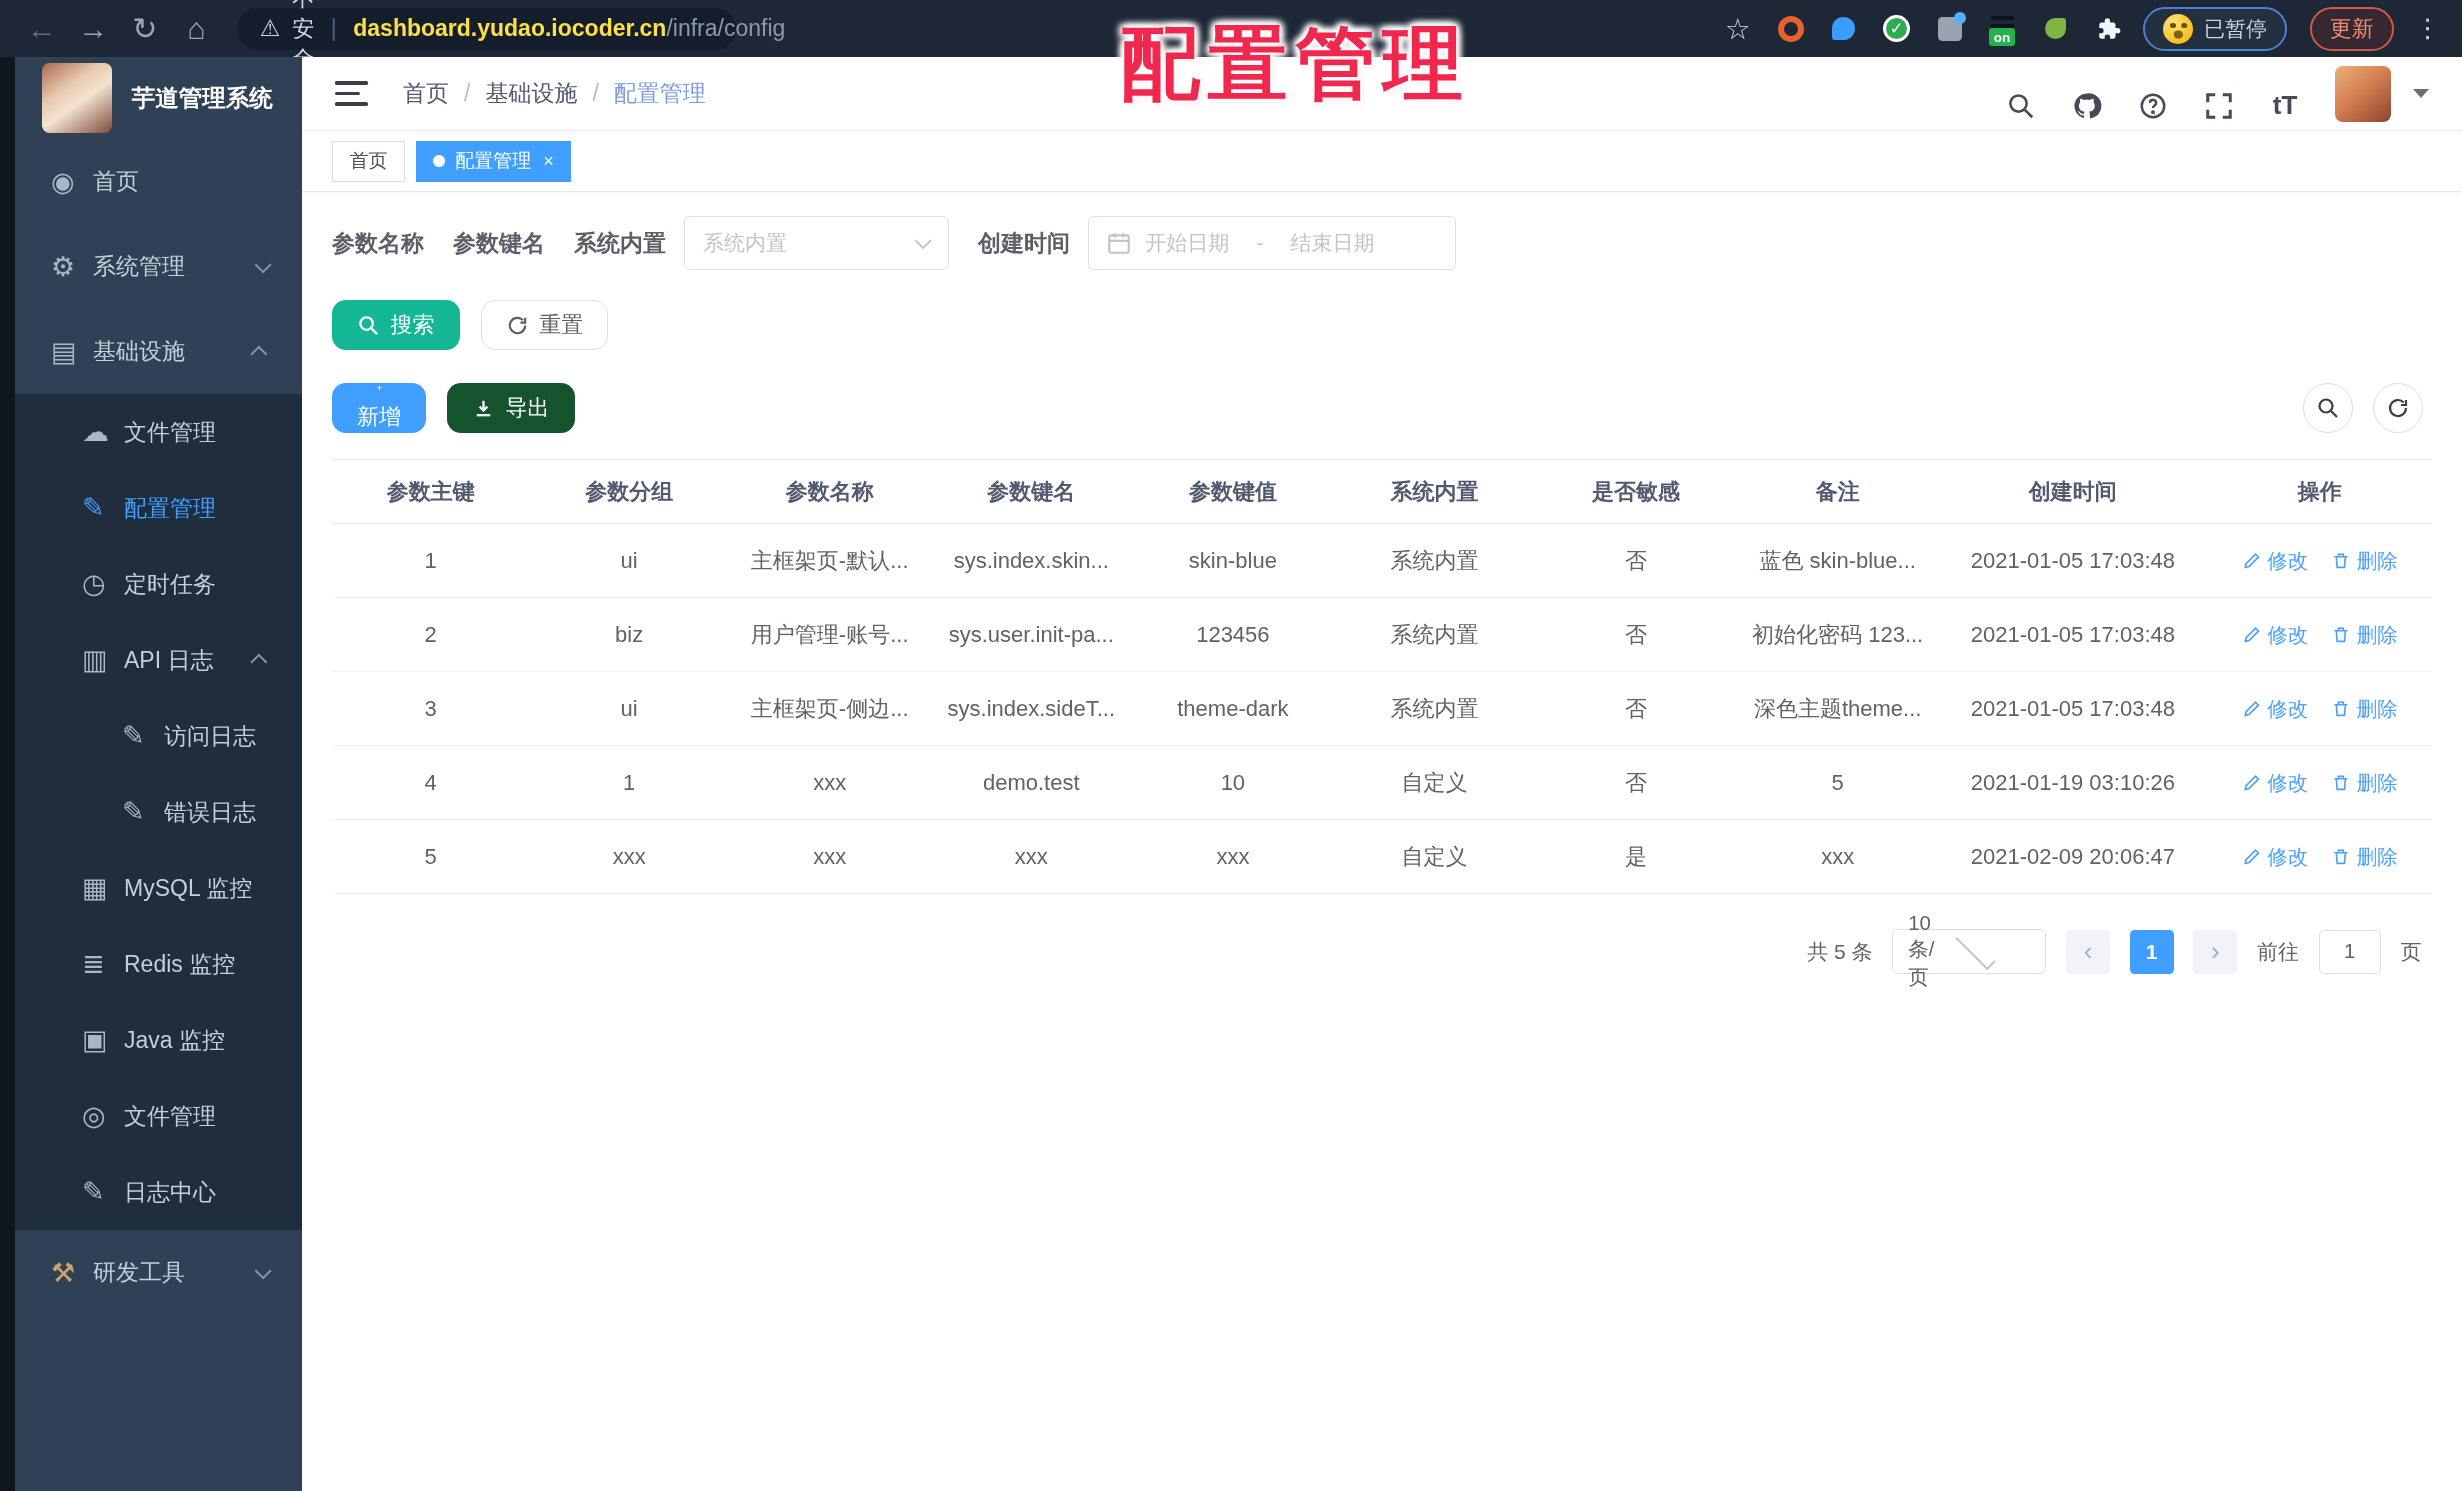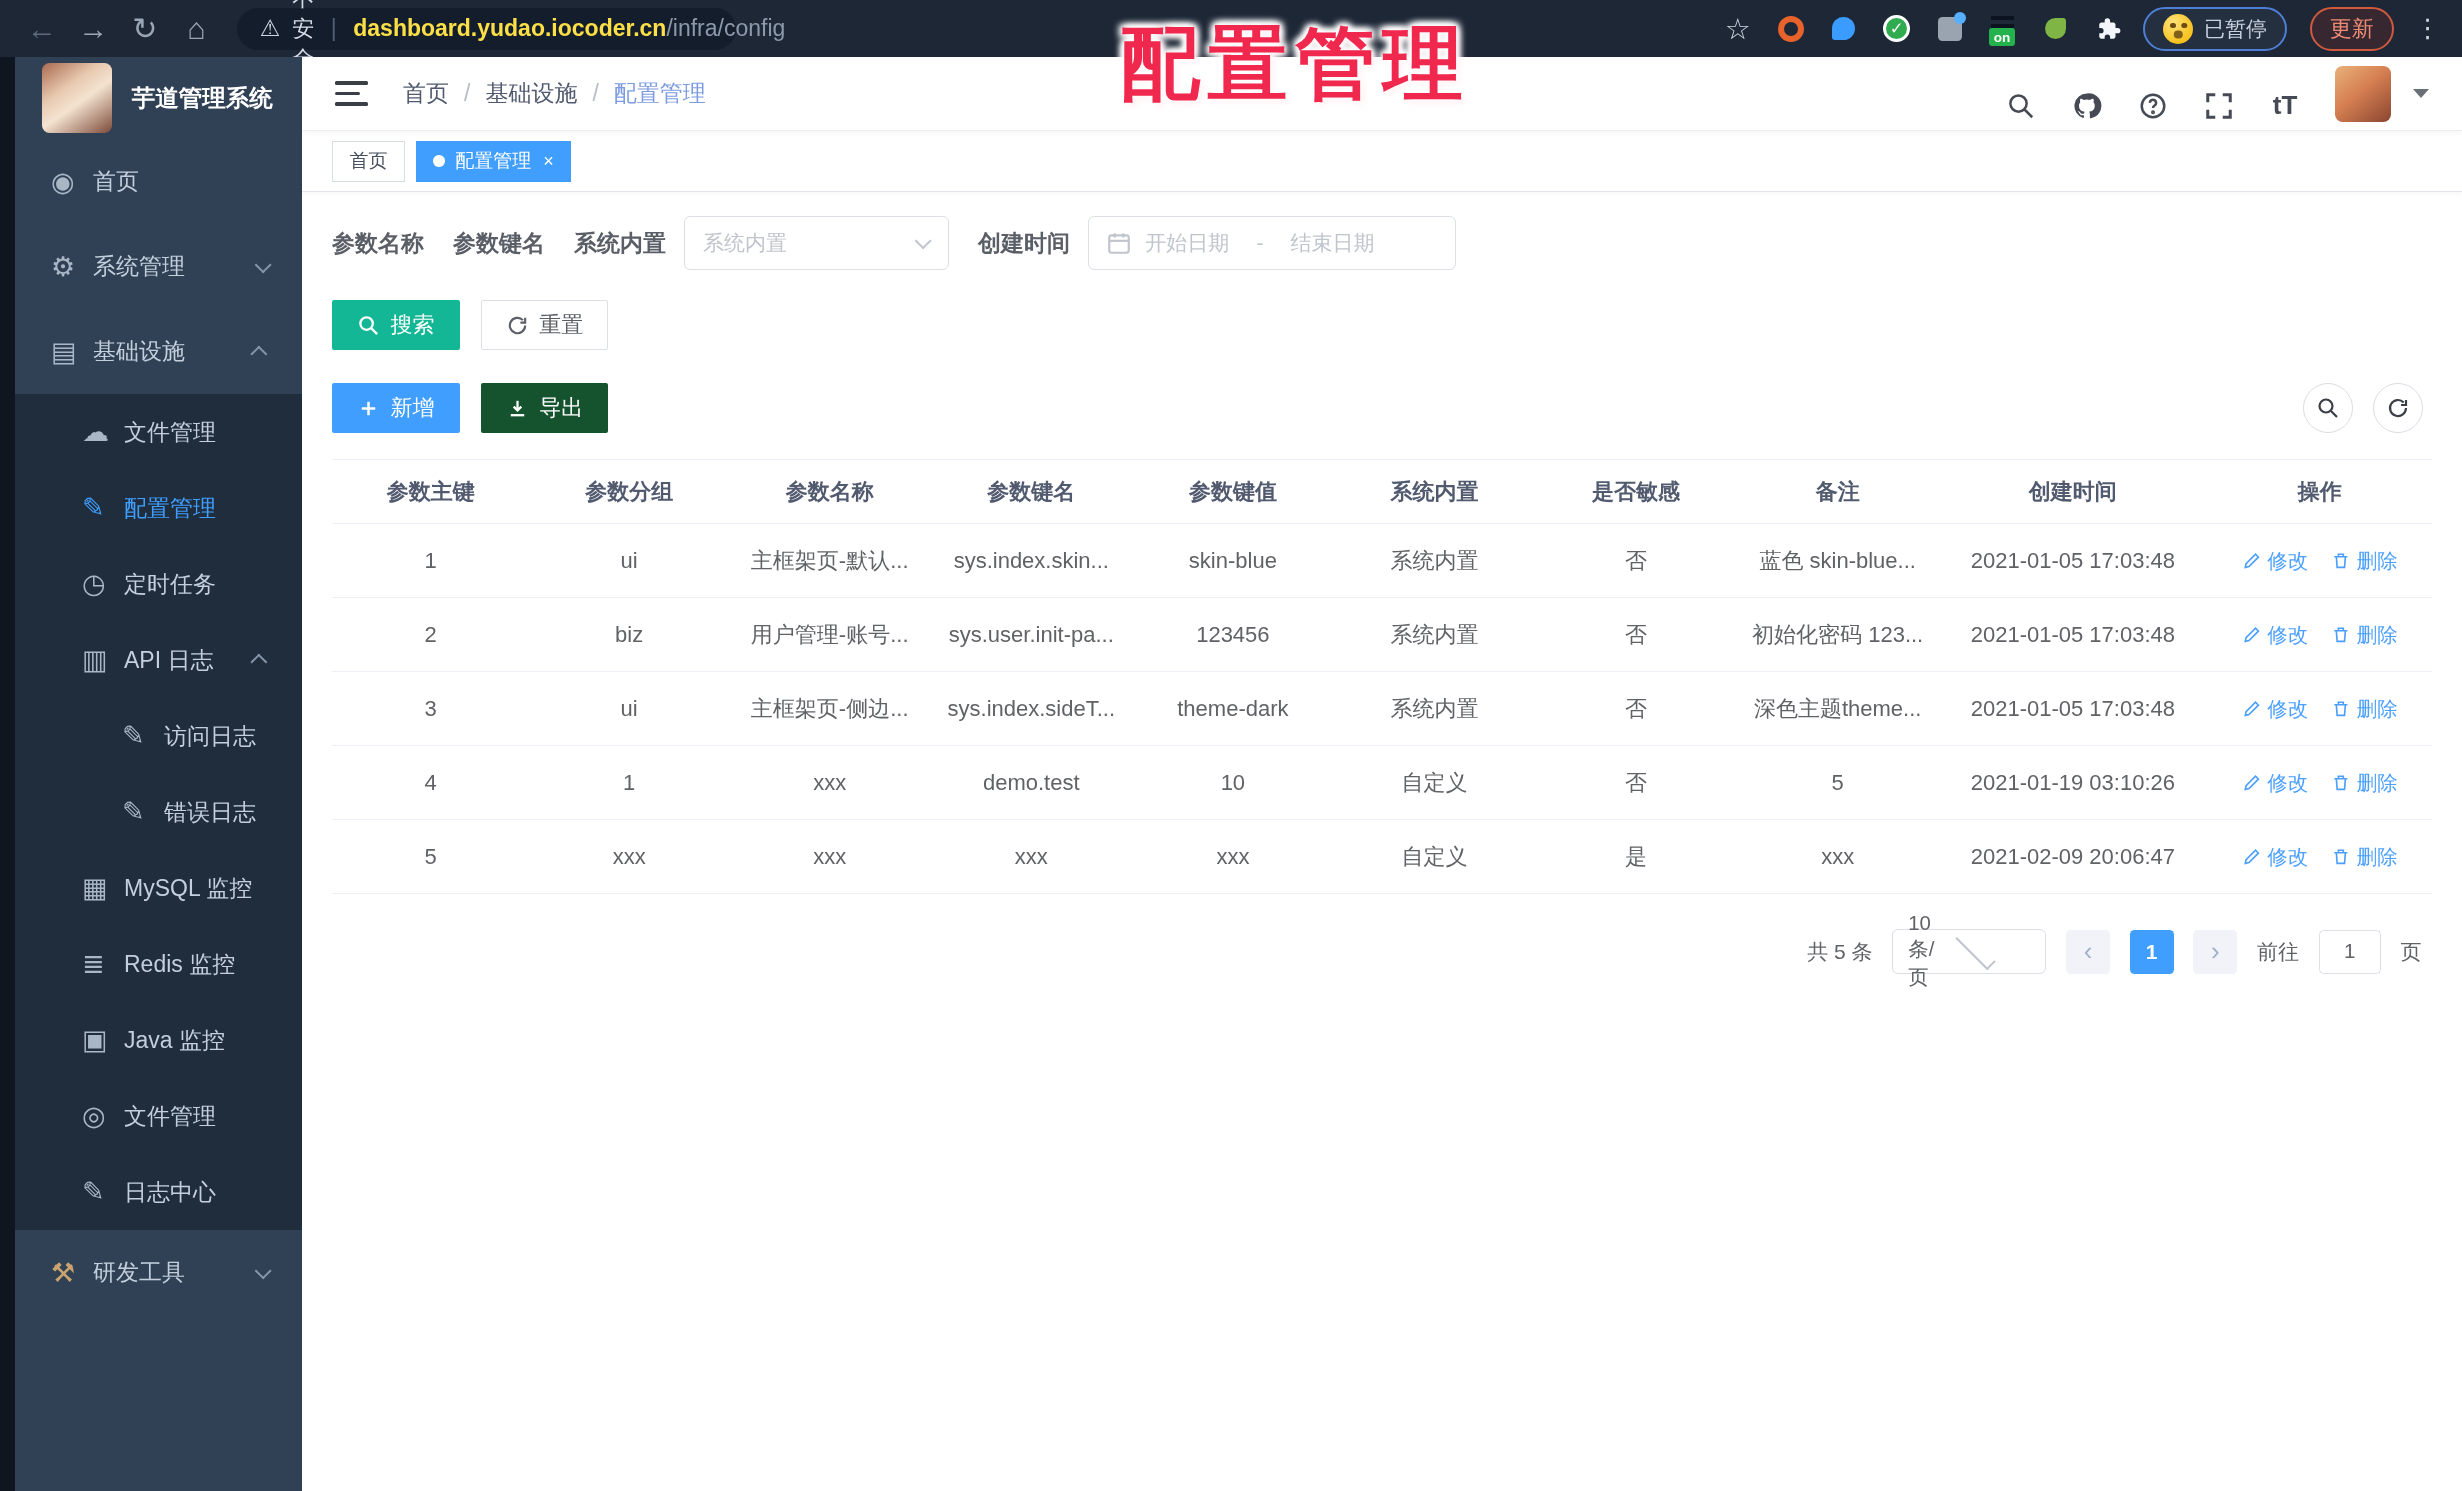"搜索" .btn { border-radius: 2px -> 14px }
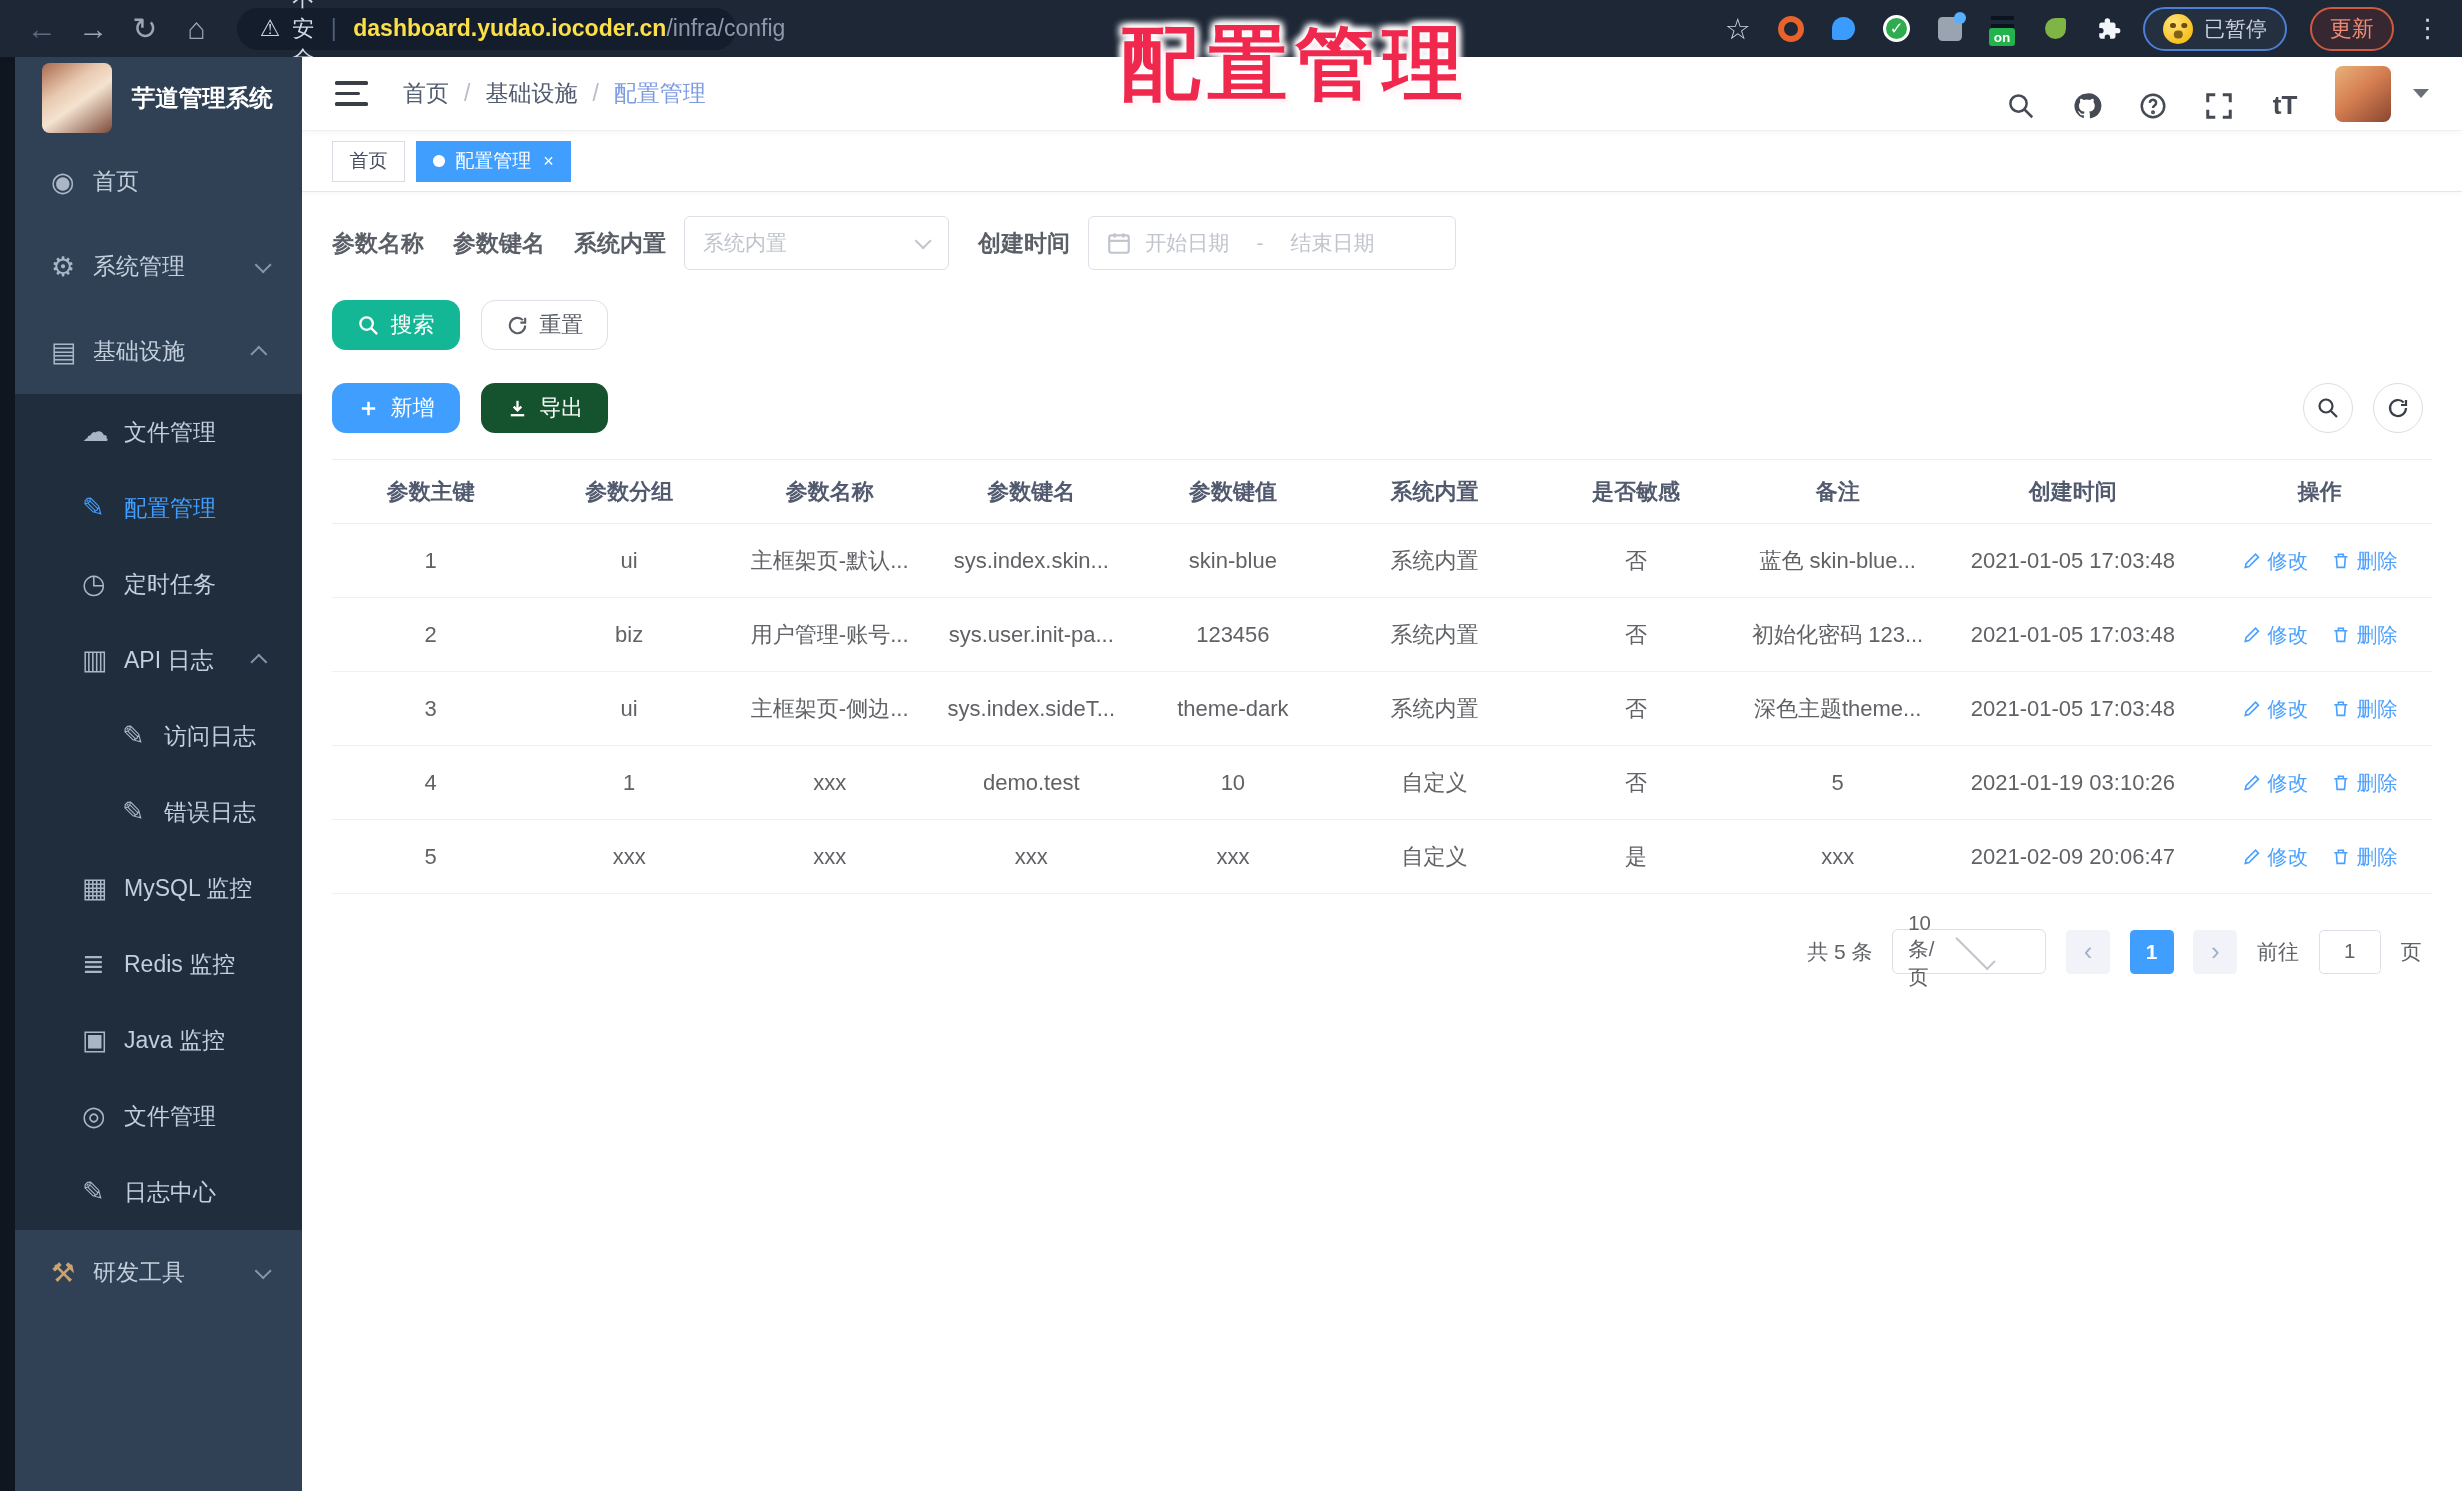"新增" .btn-add { flex-direction: none -> column }
